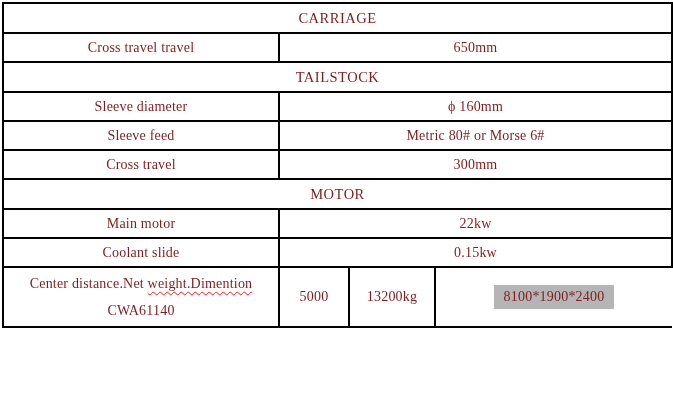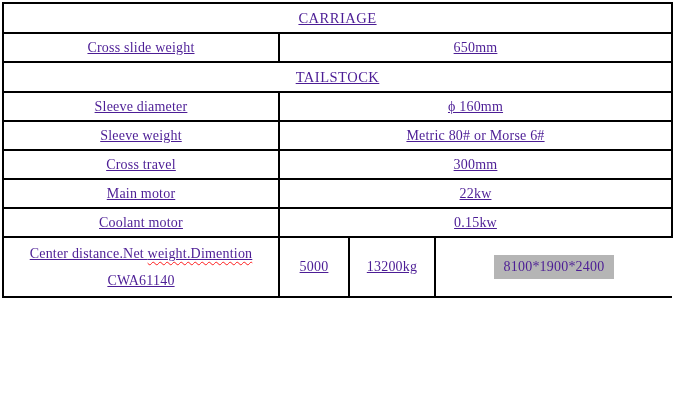"CARRIAGE" .spec-table { color: #4c1d95 -> #7f1d1d; text-decoration: underline -> none }
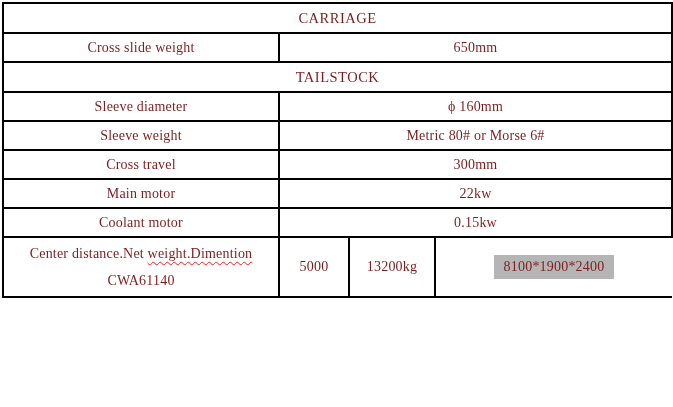"Cross slide weight" td { text: slide weight -> travel travel }
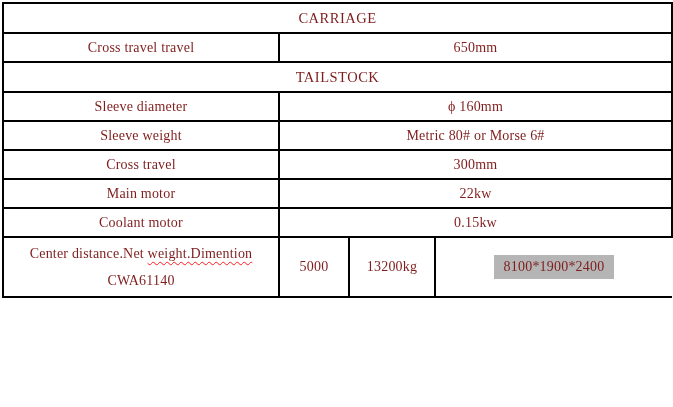"Sleeve weight" td { text: weight -> feed }
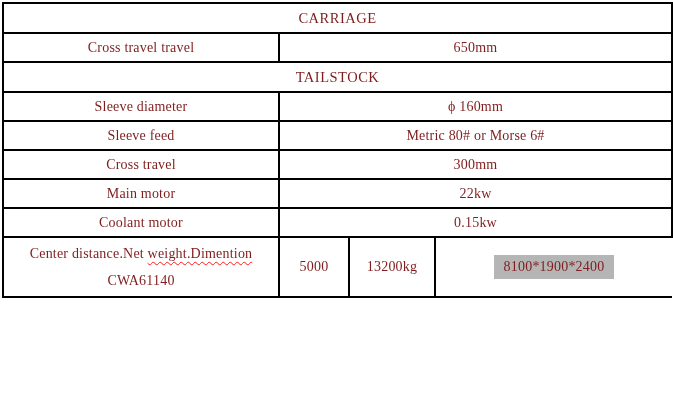"MOTOR" tr.section-row { html: none -> <tr> <td>MOTOR</td> </tr> }
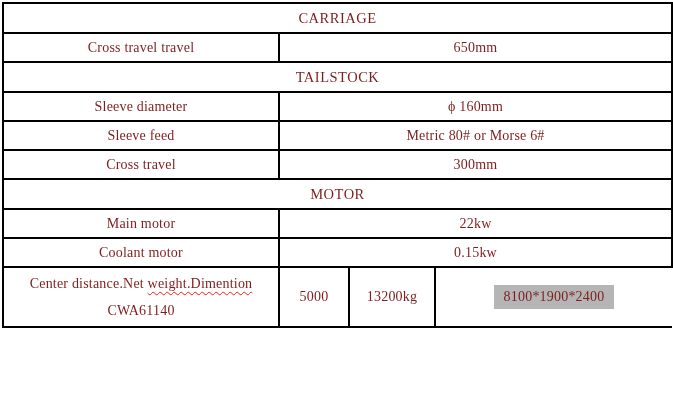"Coolant motor" td { text: motor -> slide }
